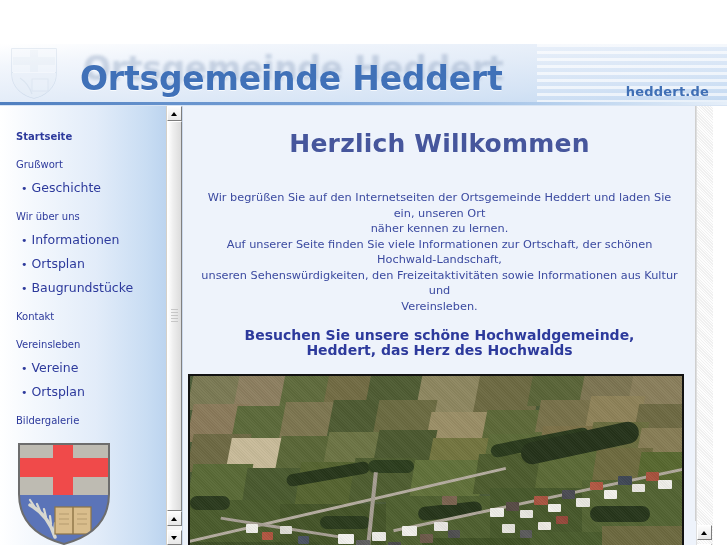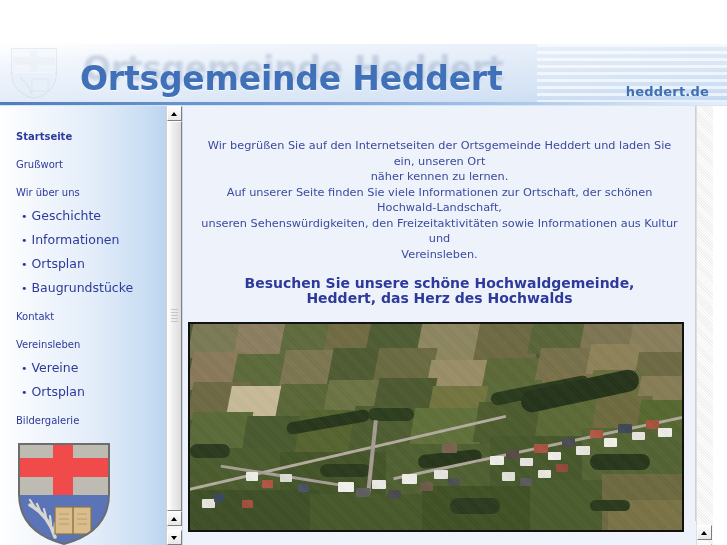"Herzlich Willkommen" h1 { html: none -> <h1>Herzlich Willkommen</h1> }
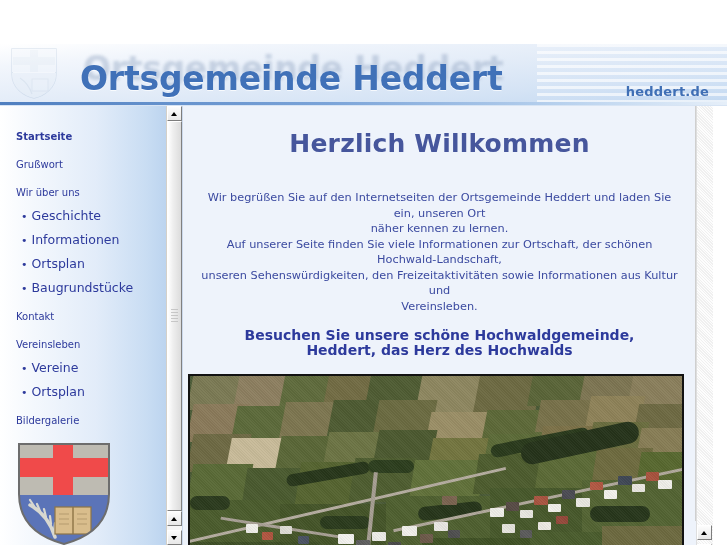"Wir über uns" div.nav-item { order: before "• Geschichte" -> after "• Geschichte" }
